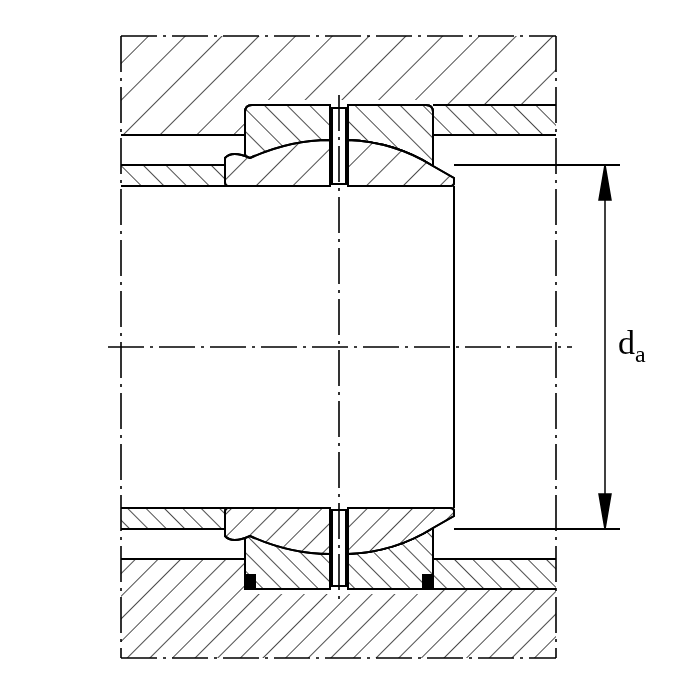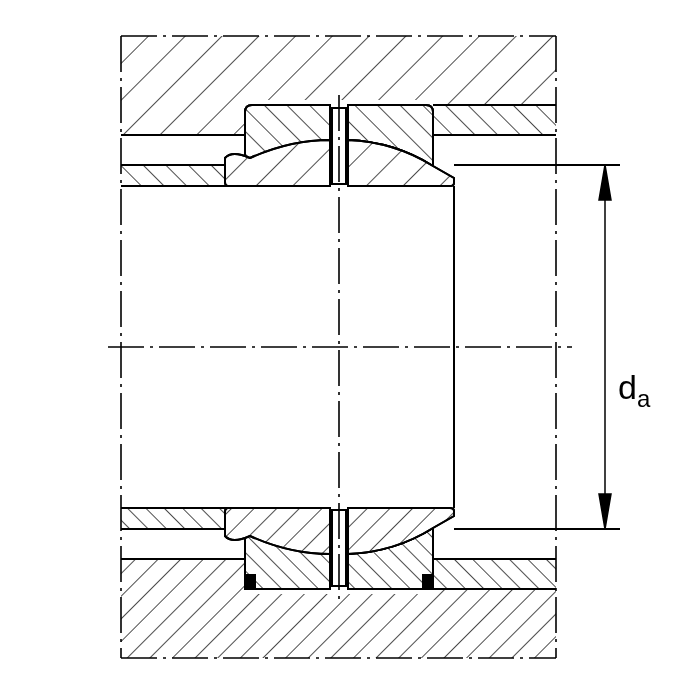"da" .lbl { font-family: Liberation Sans, sans-serif -> Liberation Serif, serif; margin-top: 44px -> none }
